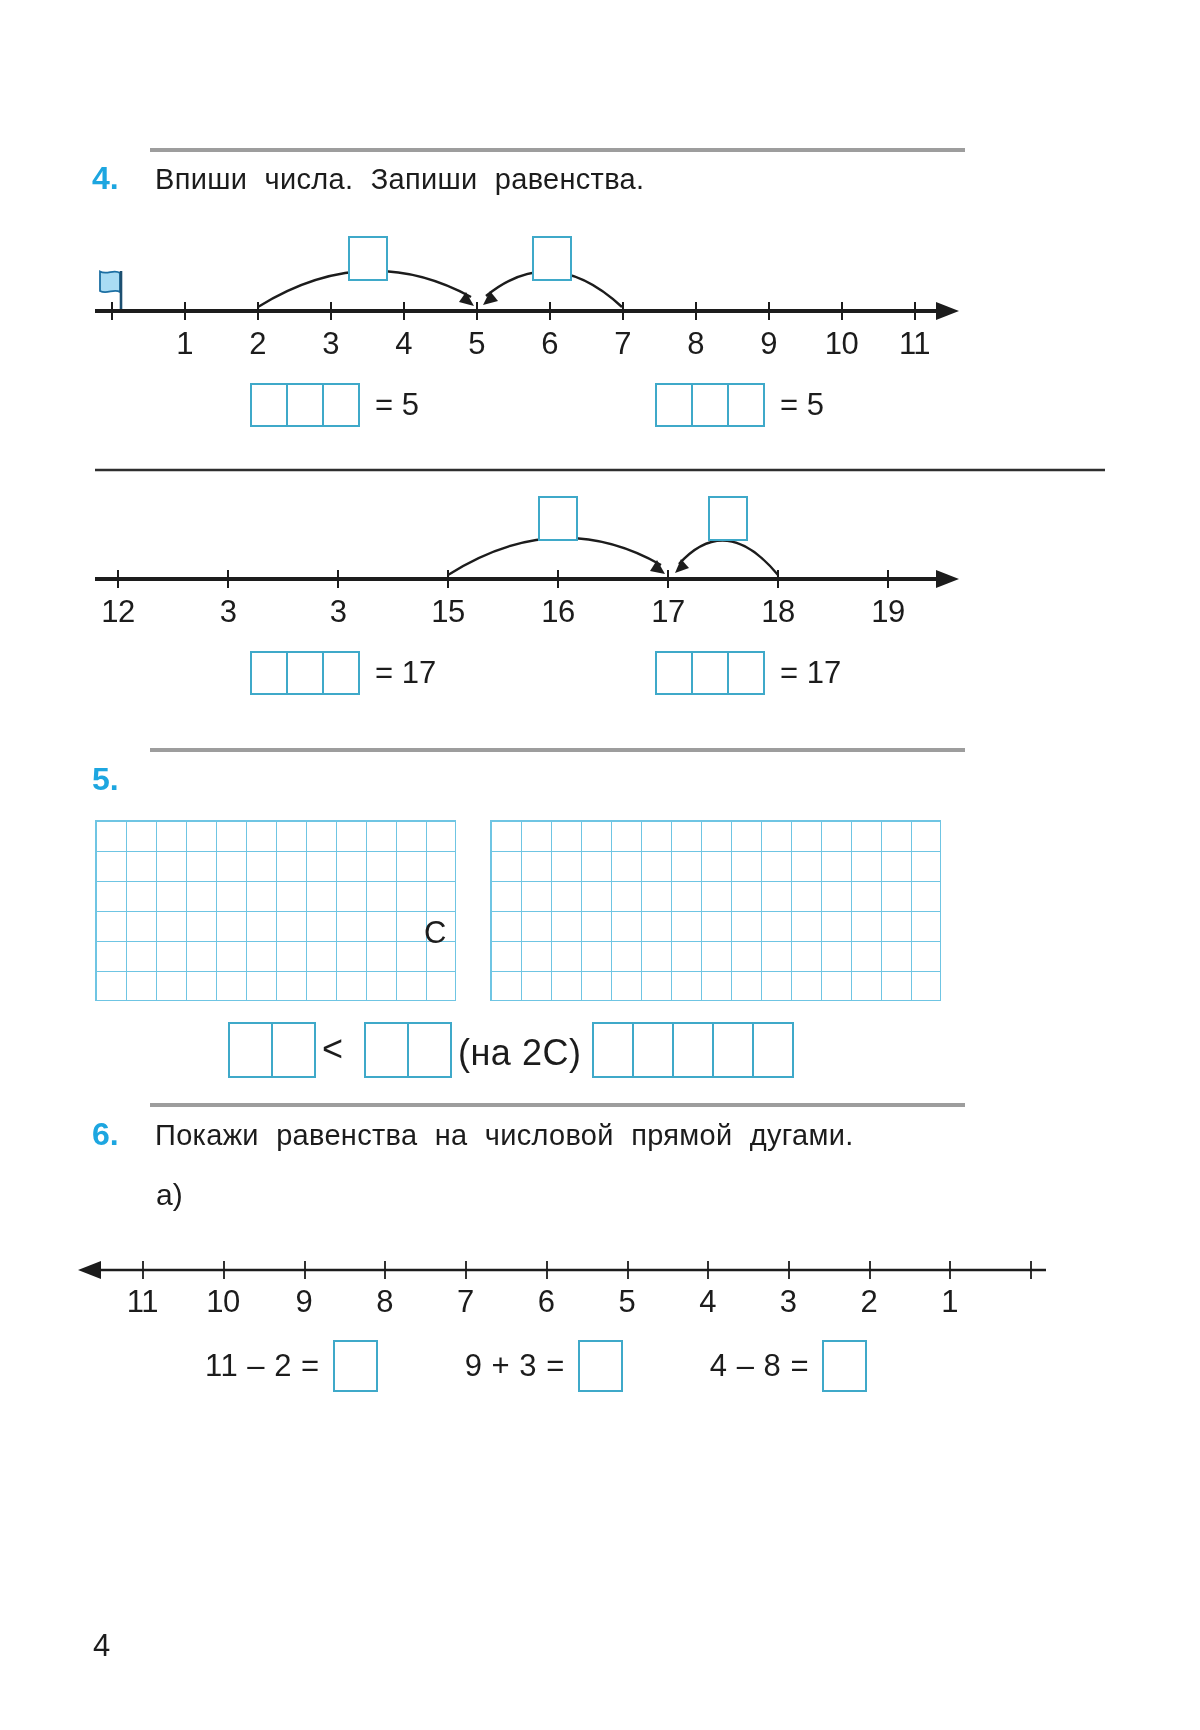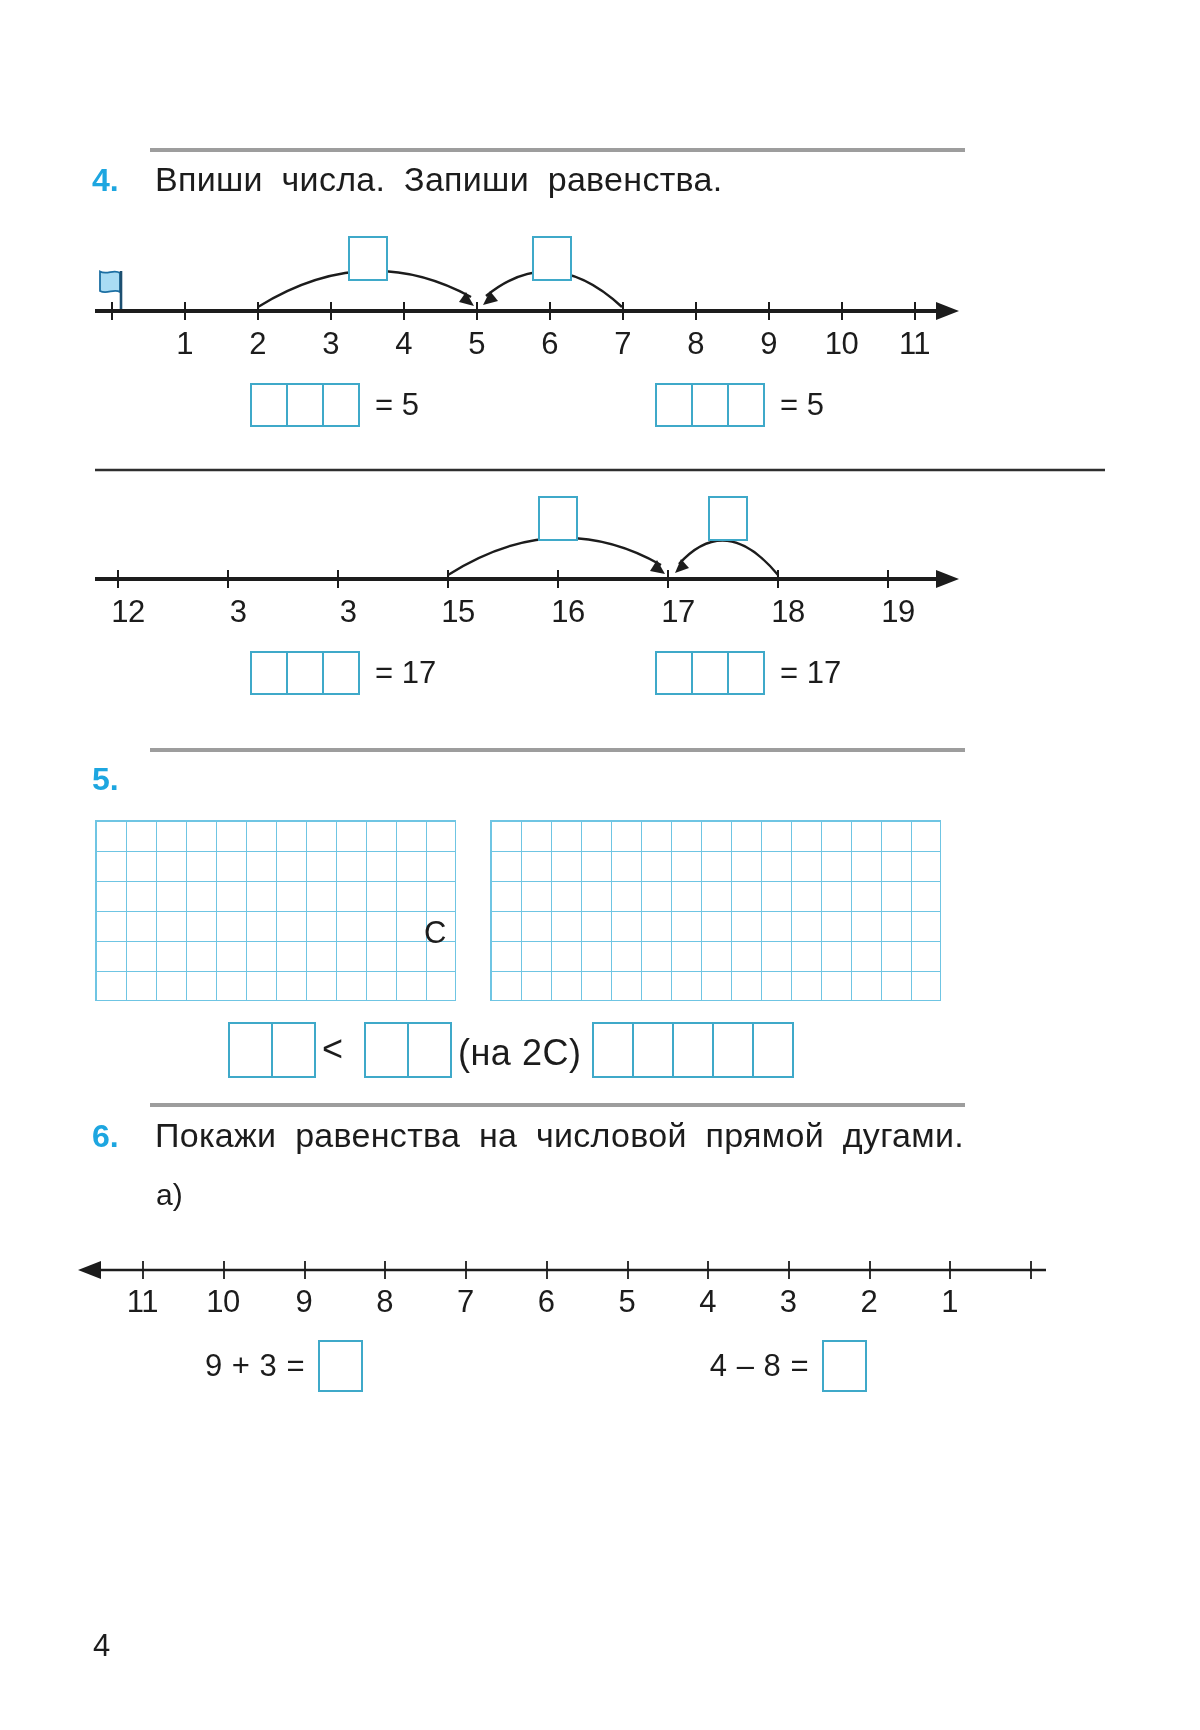"Впиши числа. Запиши равенства." .ex-title { font-size: 34px -> 29px }
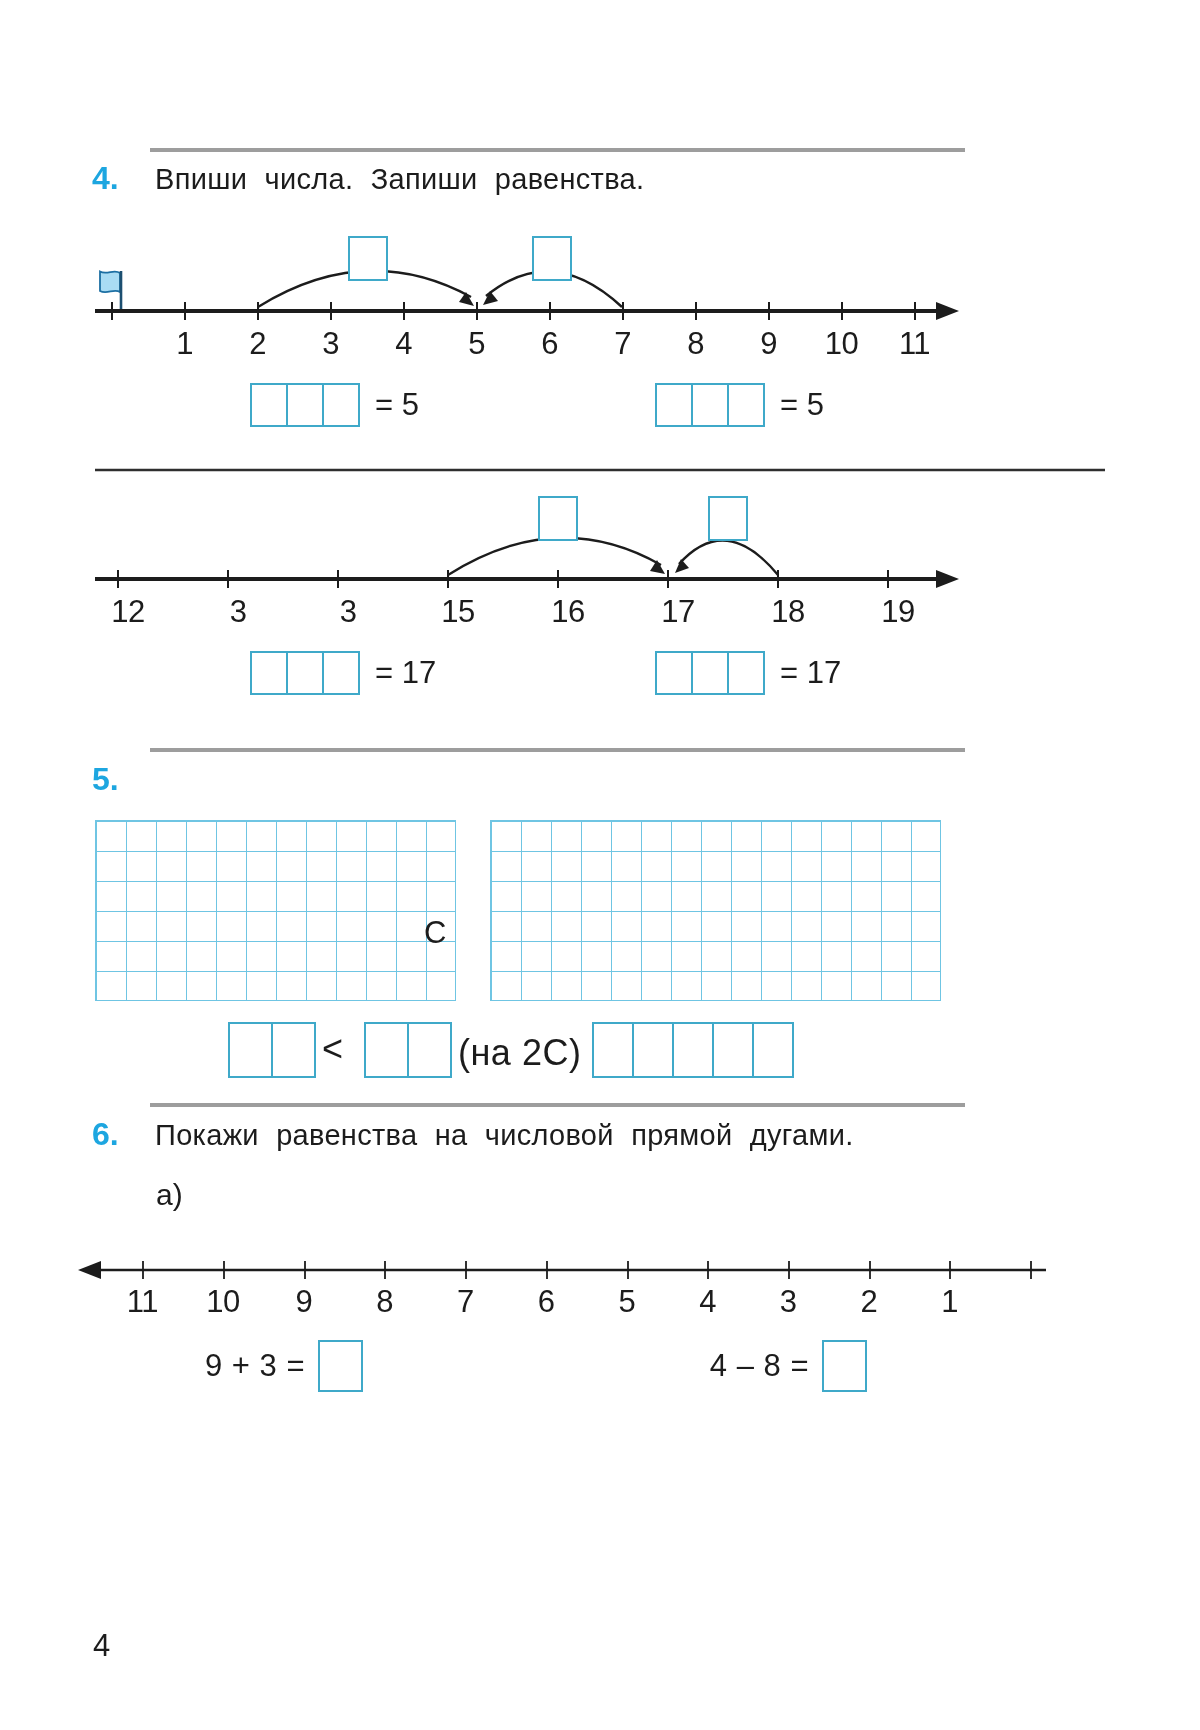"12" div.nl-labels { left: 73px -> 63px }
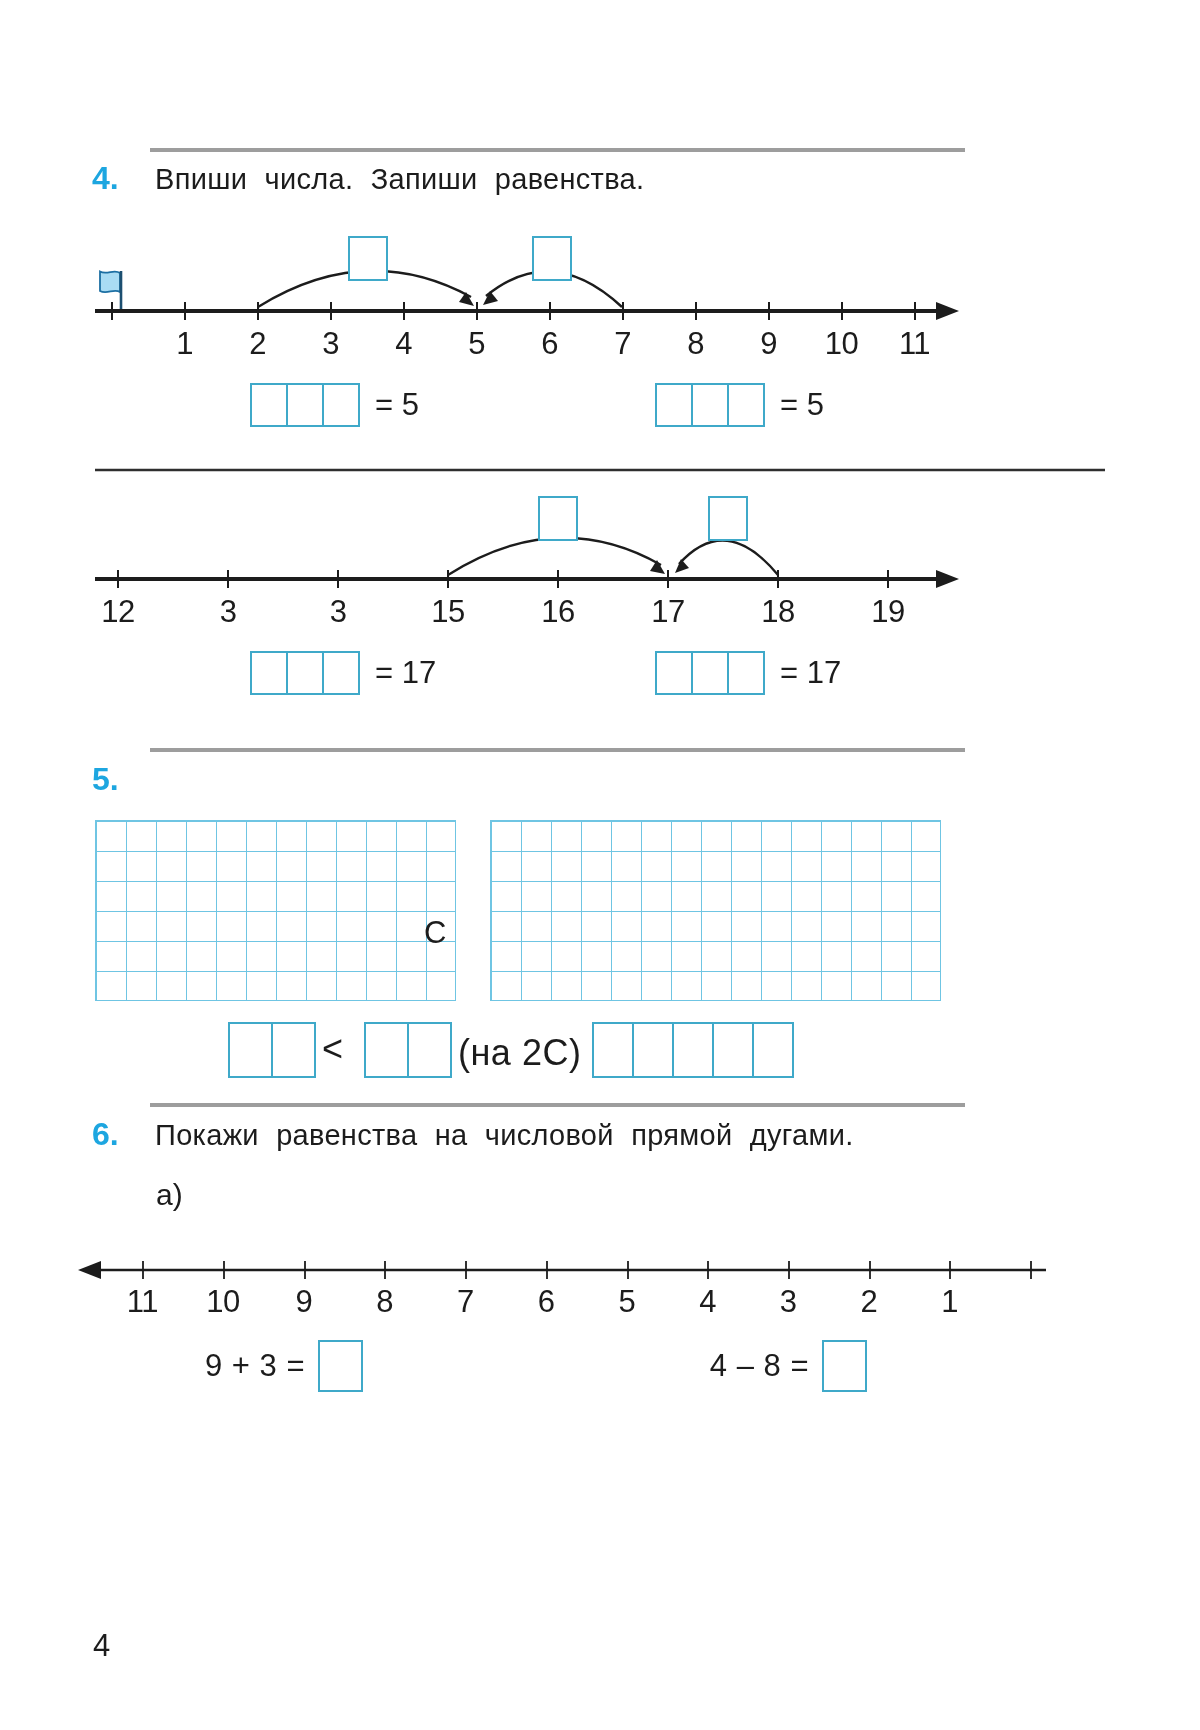"11 – 2 =" div.eq { html: none -> <div> <span>11 – 2 =</span> <span></span> </div> }
